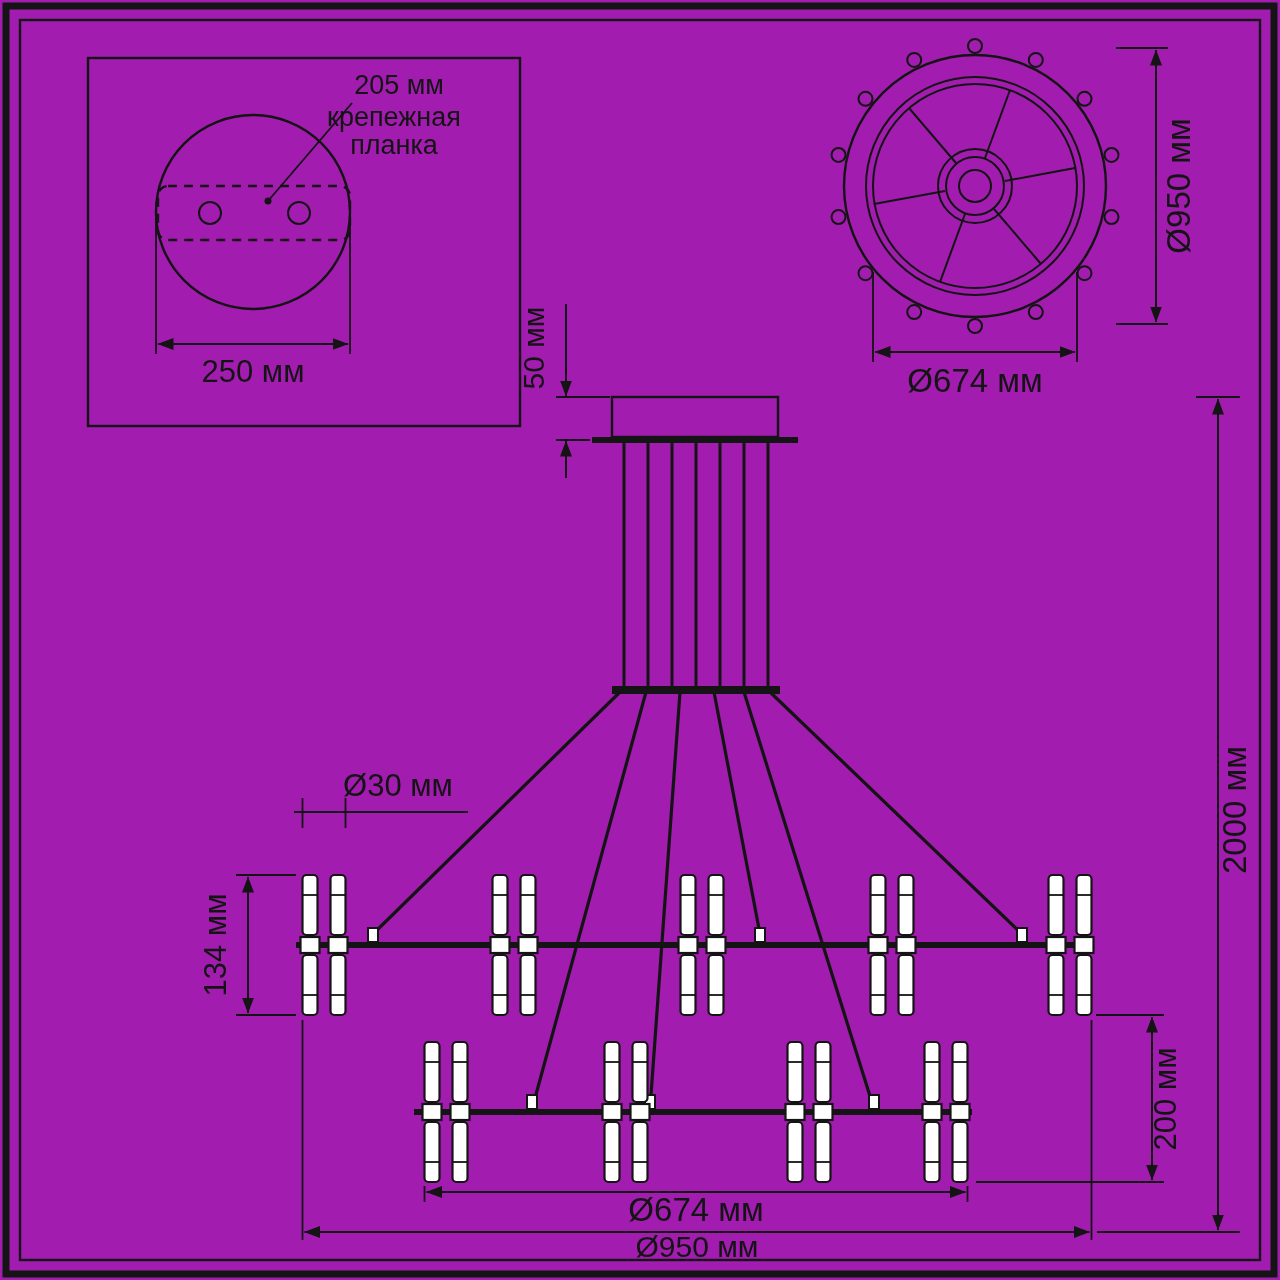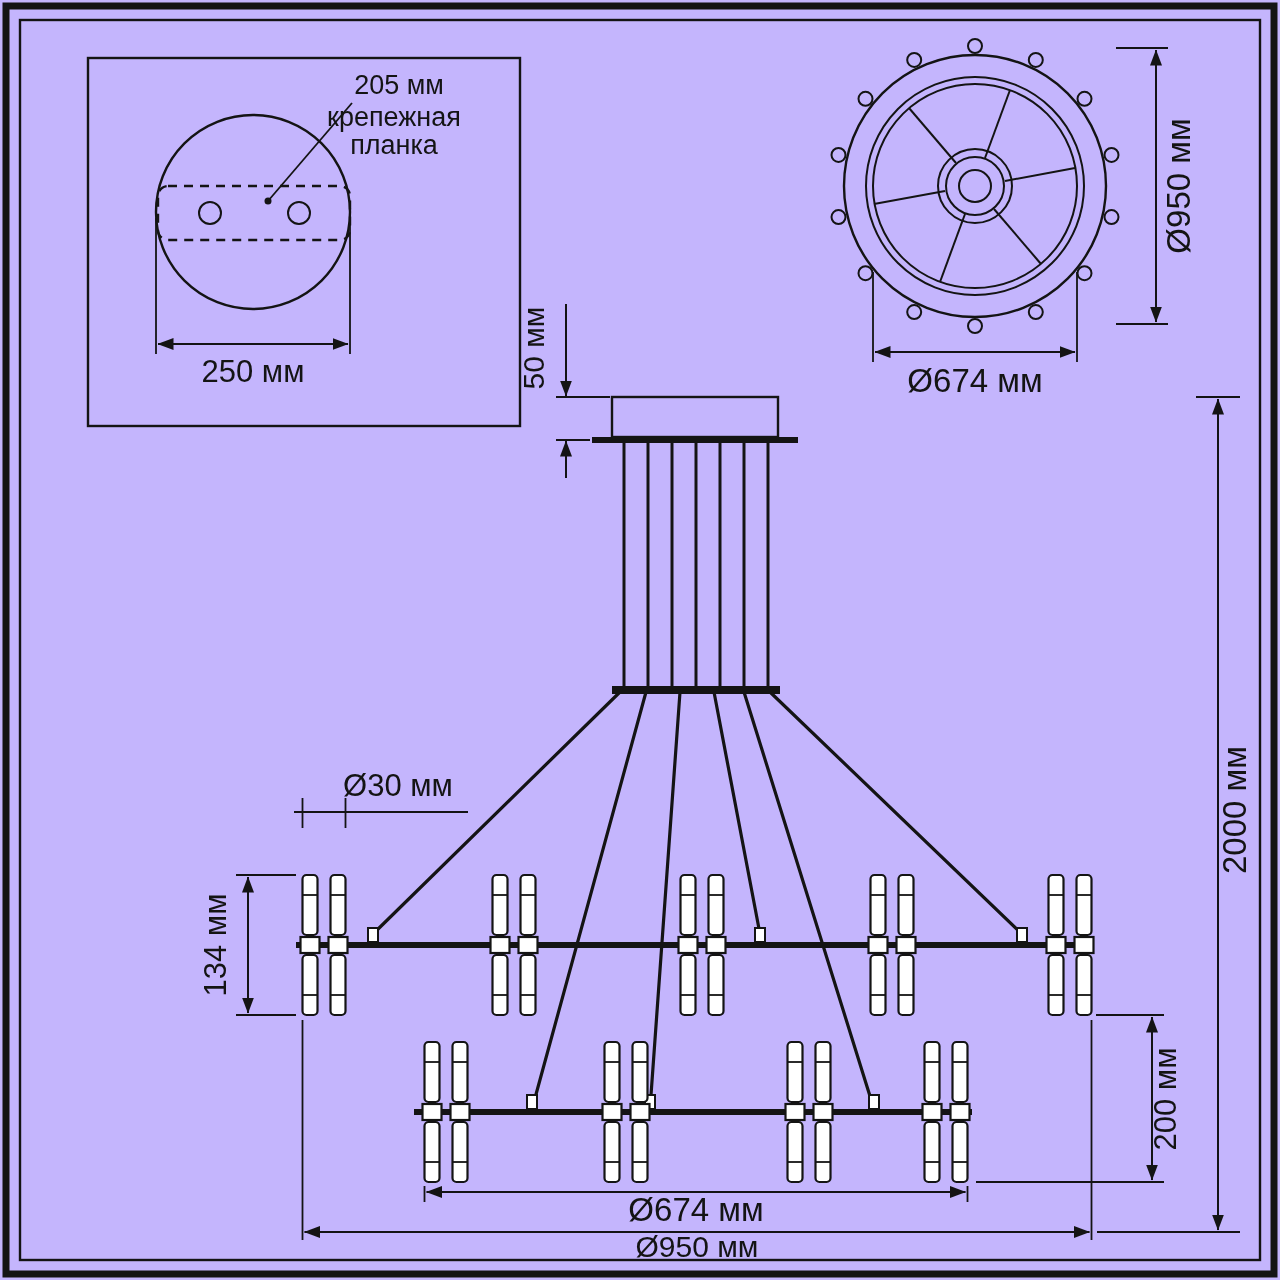"205 мм" .sheet { background: #c4b5fd -> #a21caf }
